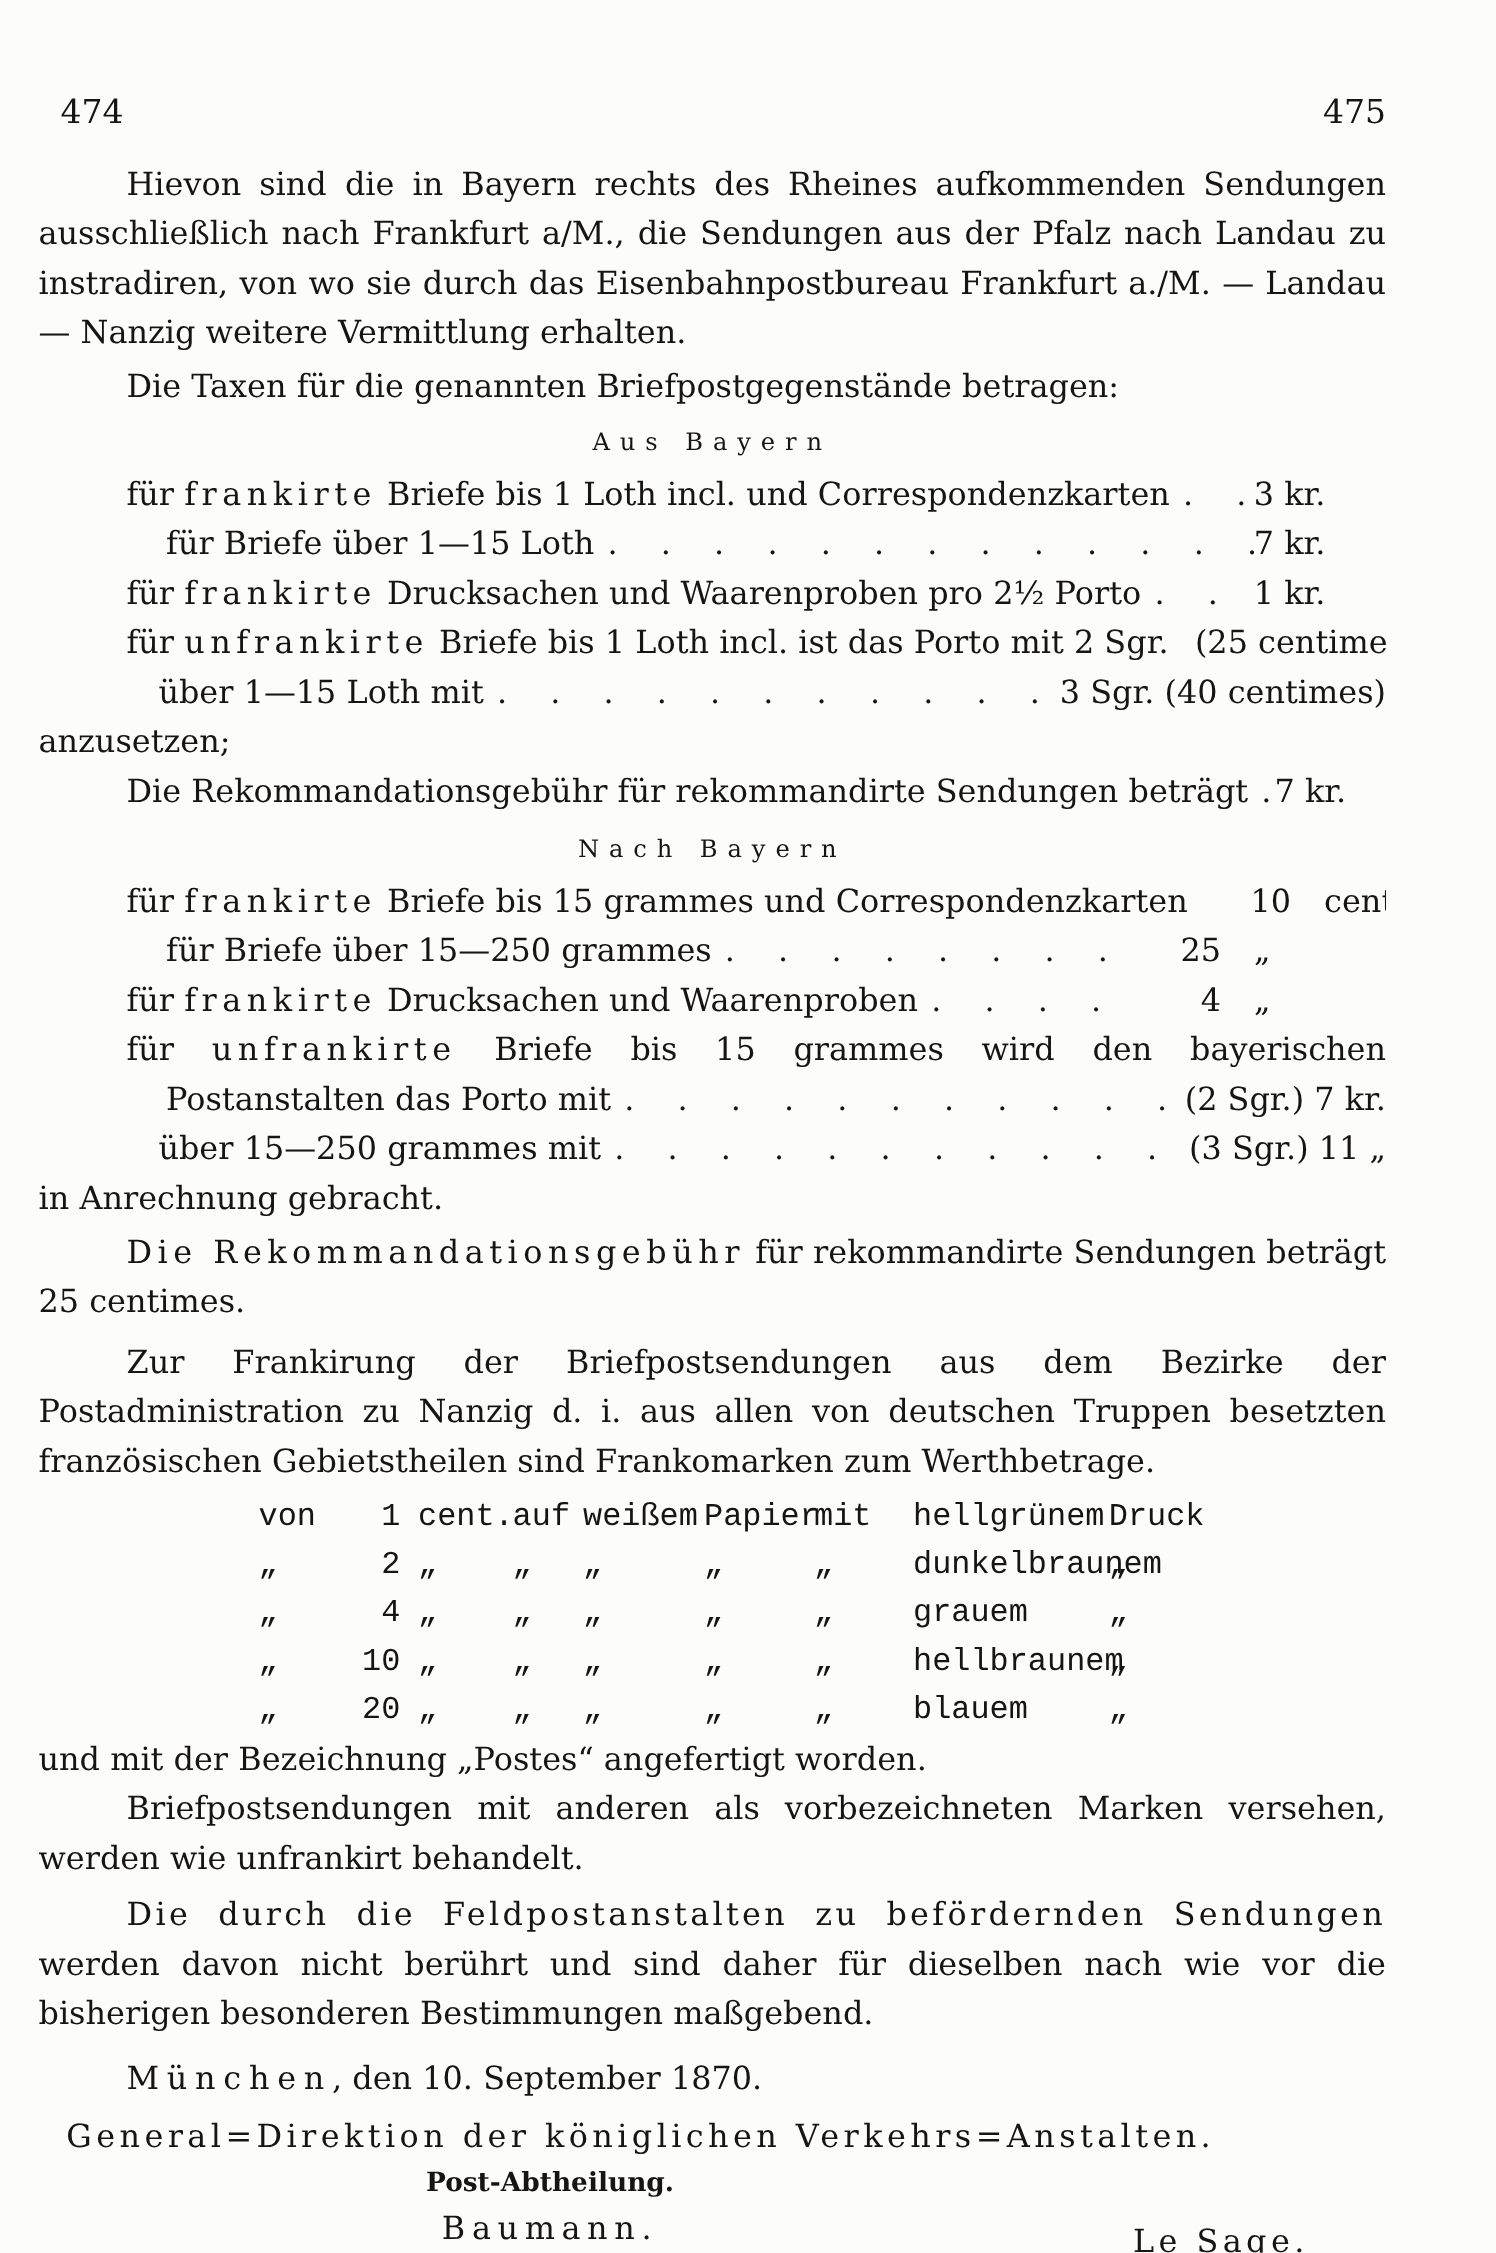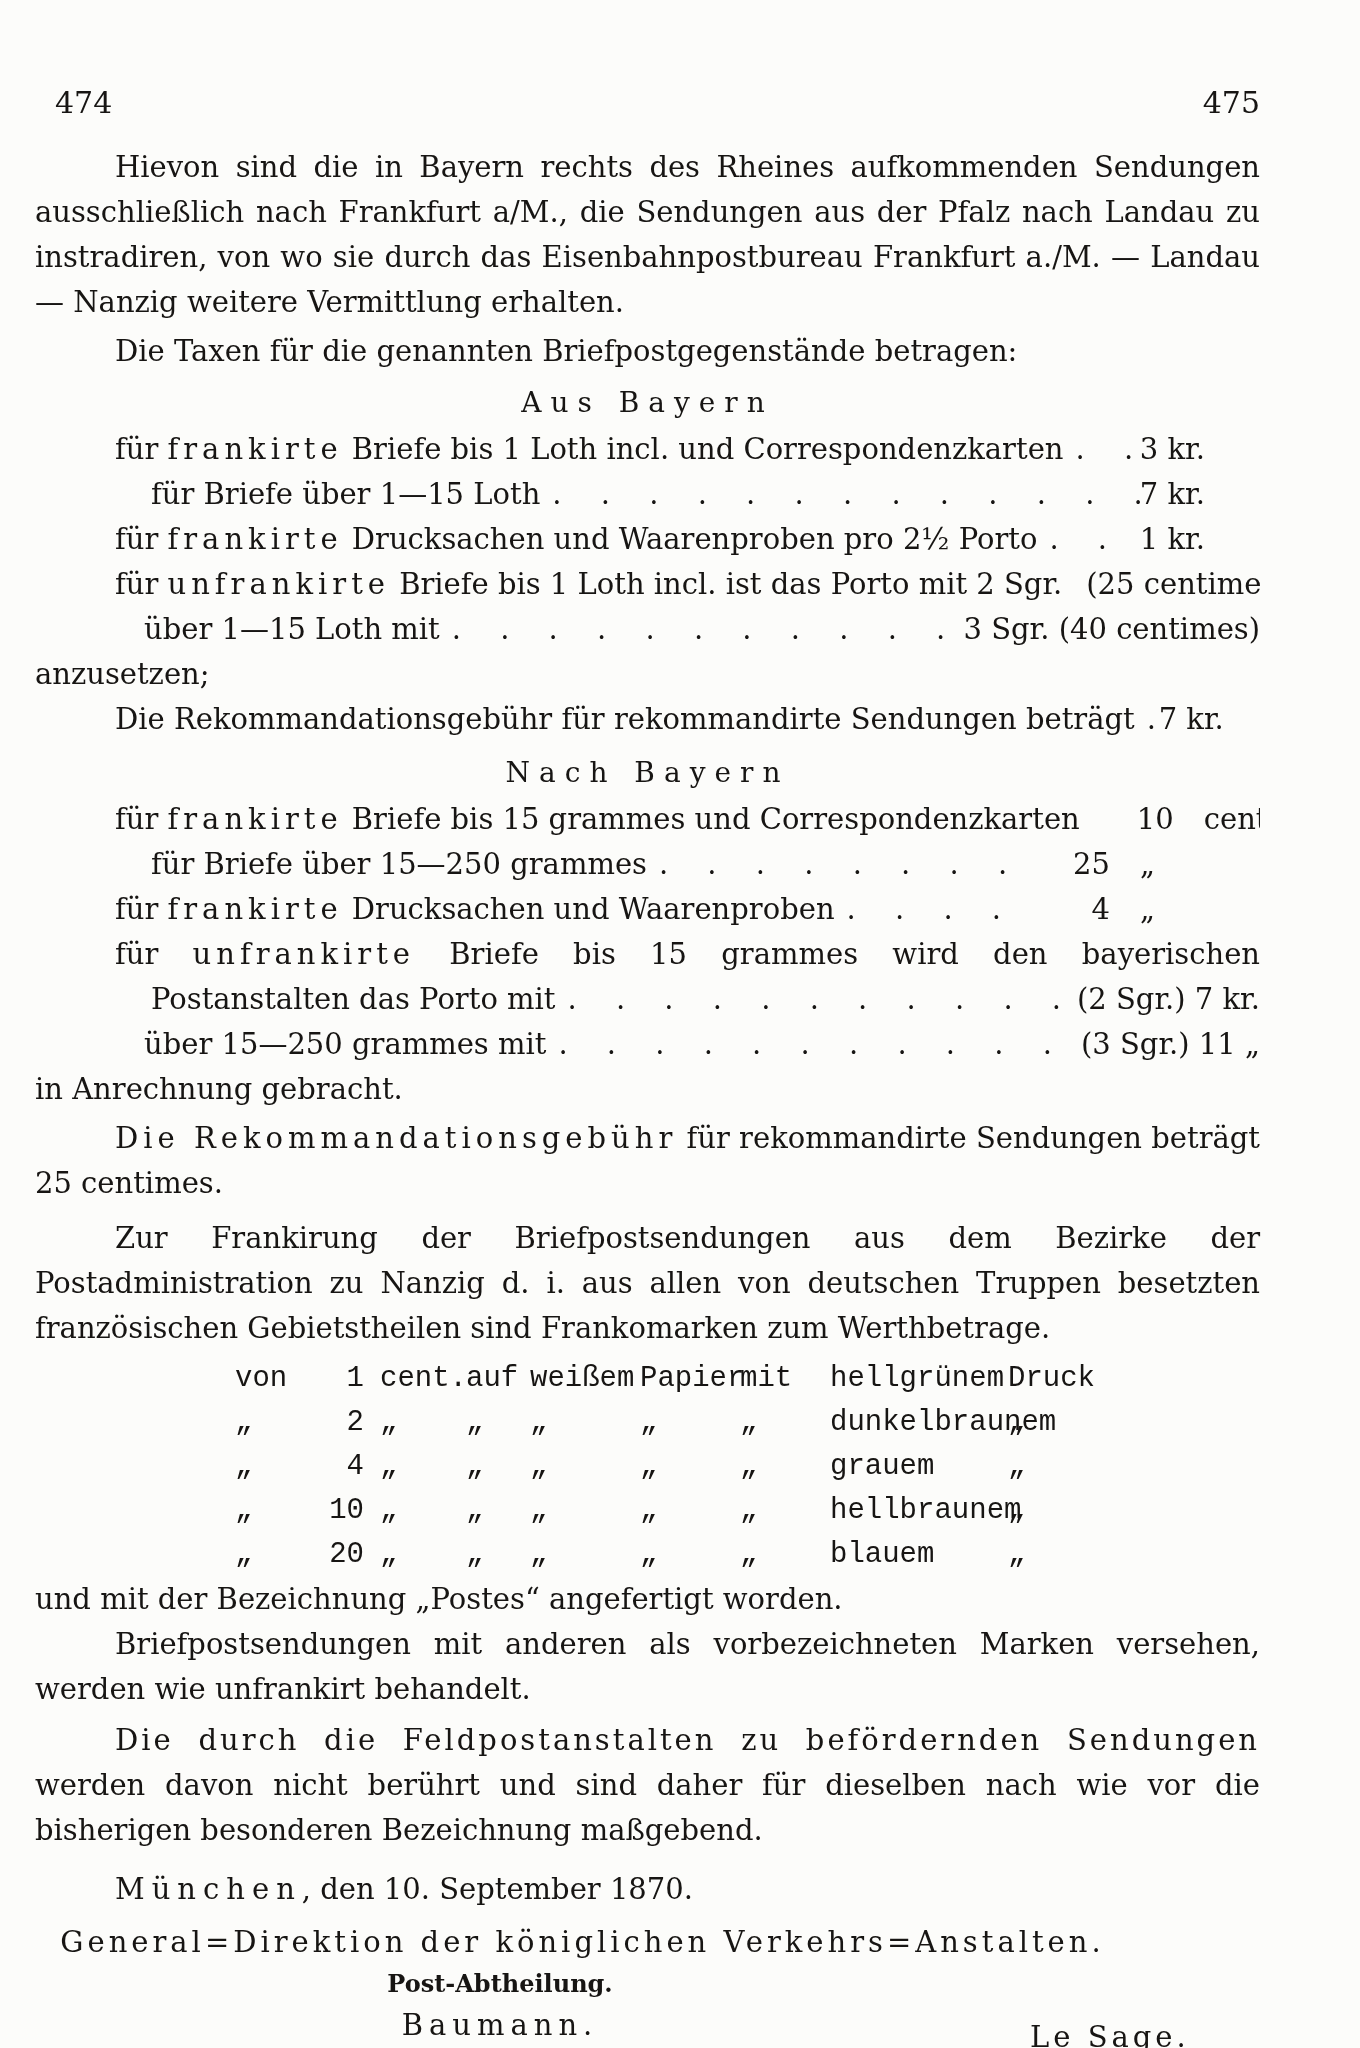"Aus Bayern" .h-sec { font-size: 28px -> 22px }
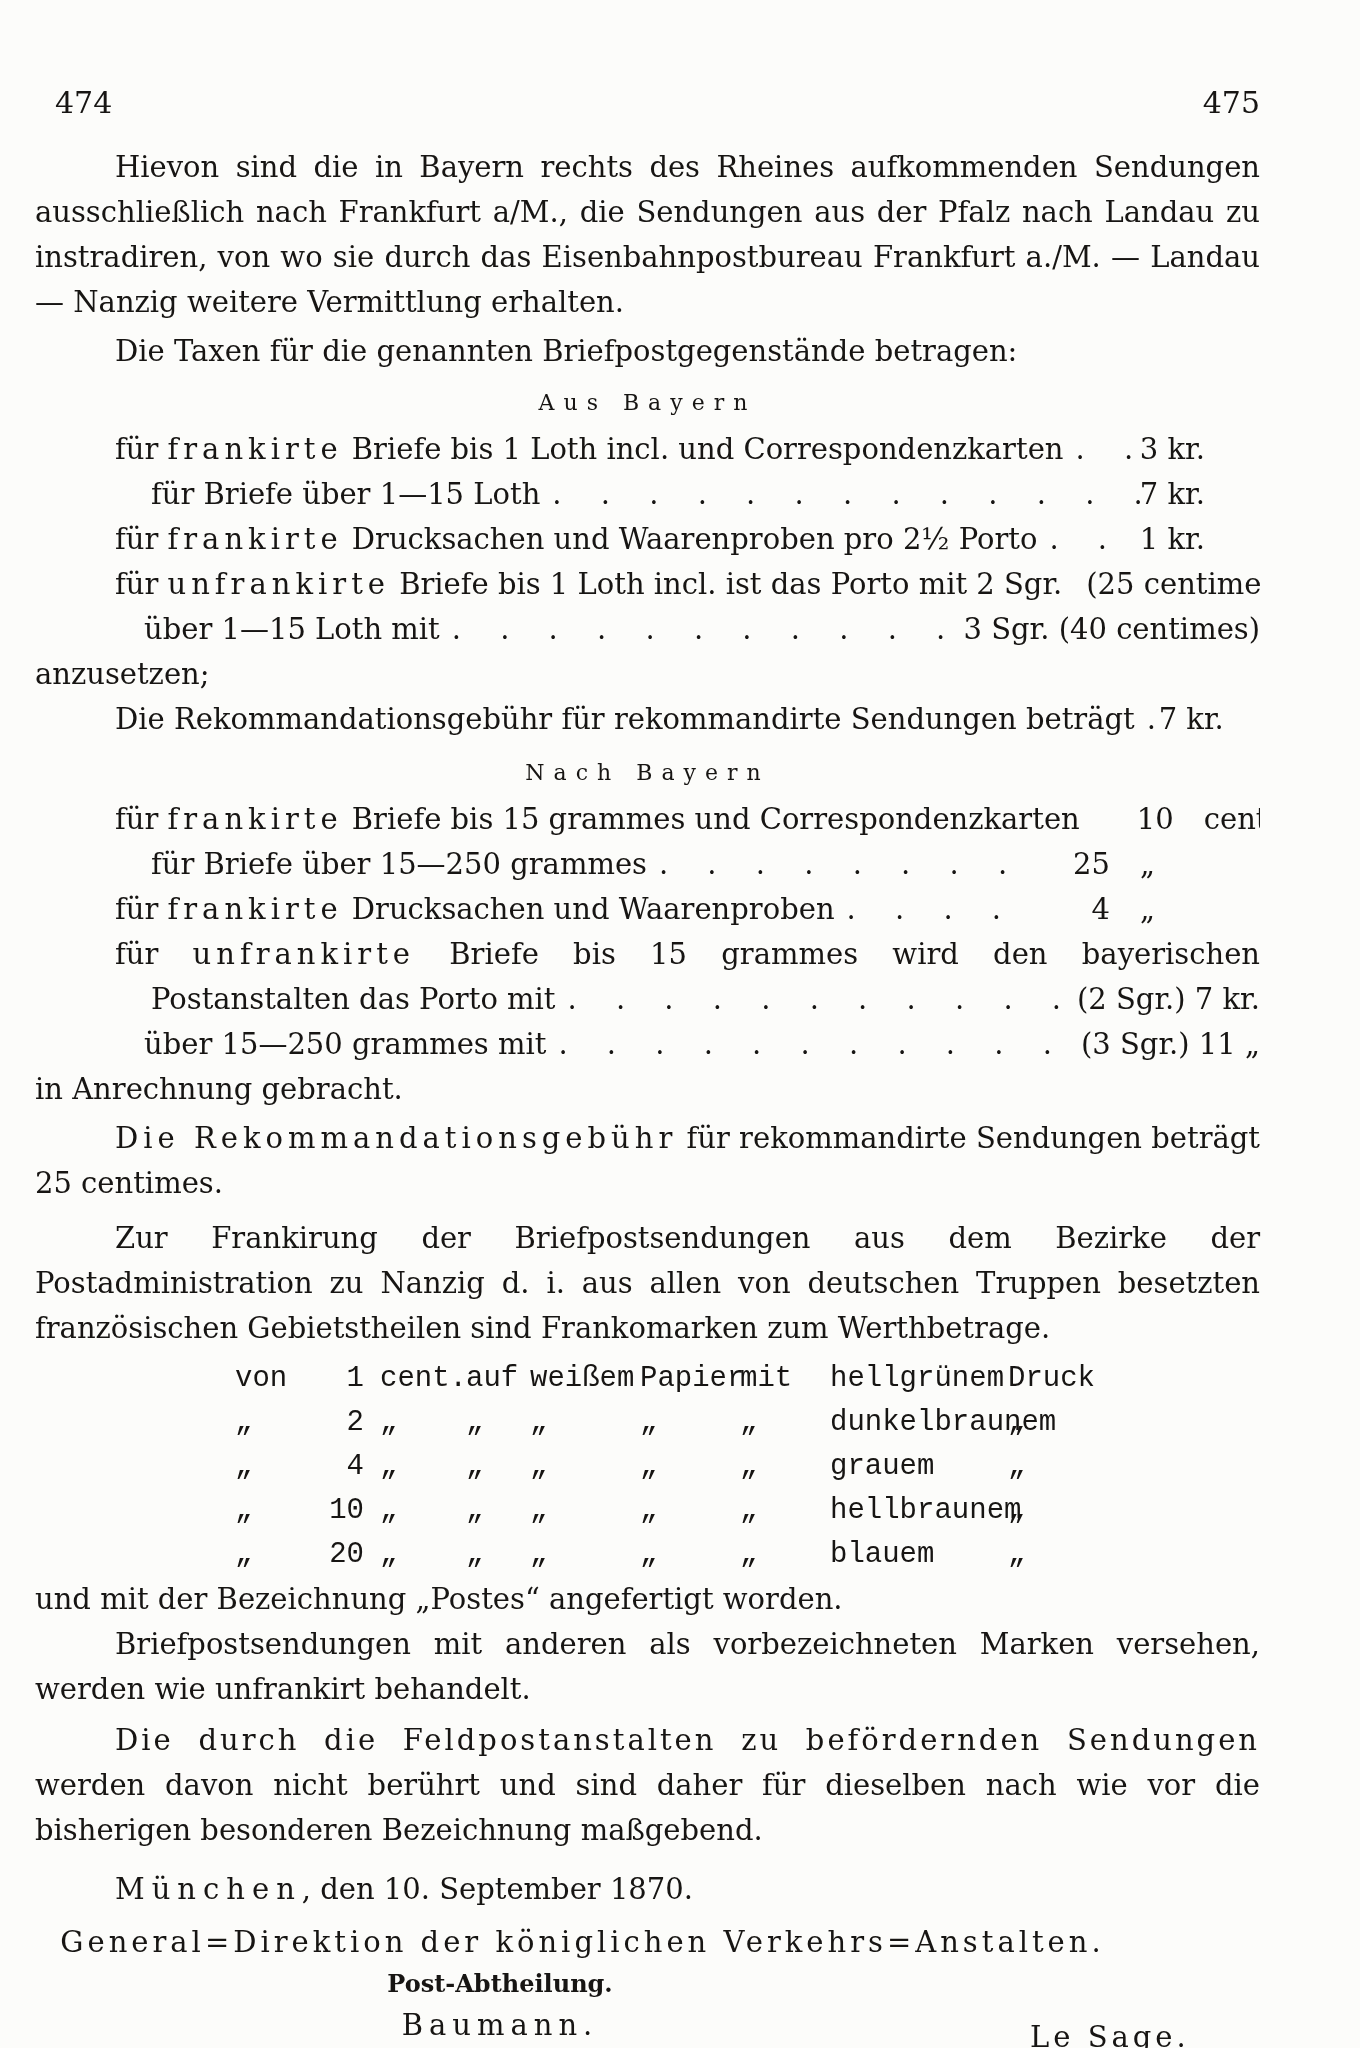"werden davon nicht berührt und" span { text: Bezeichnung -> Bestimmungen }
